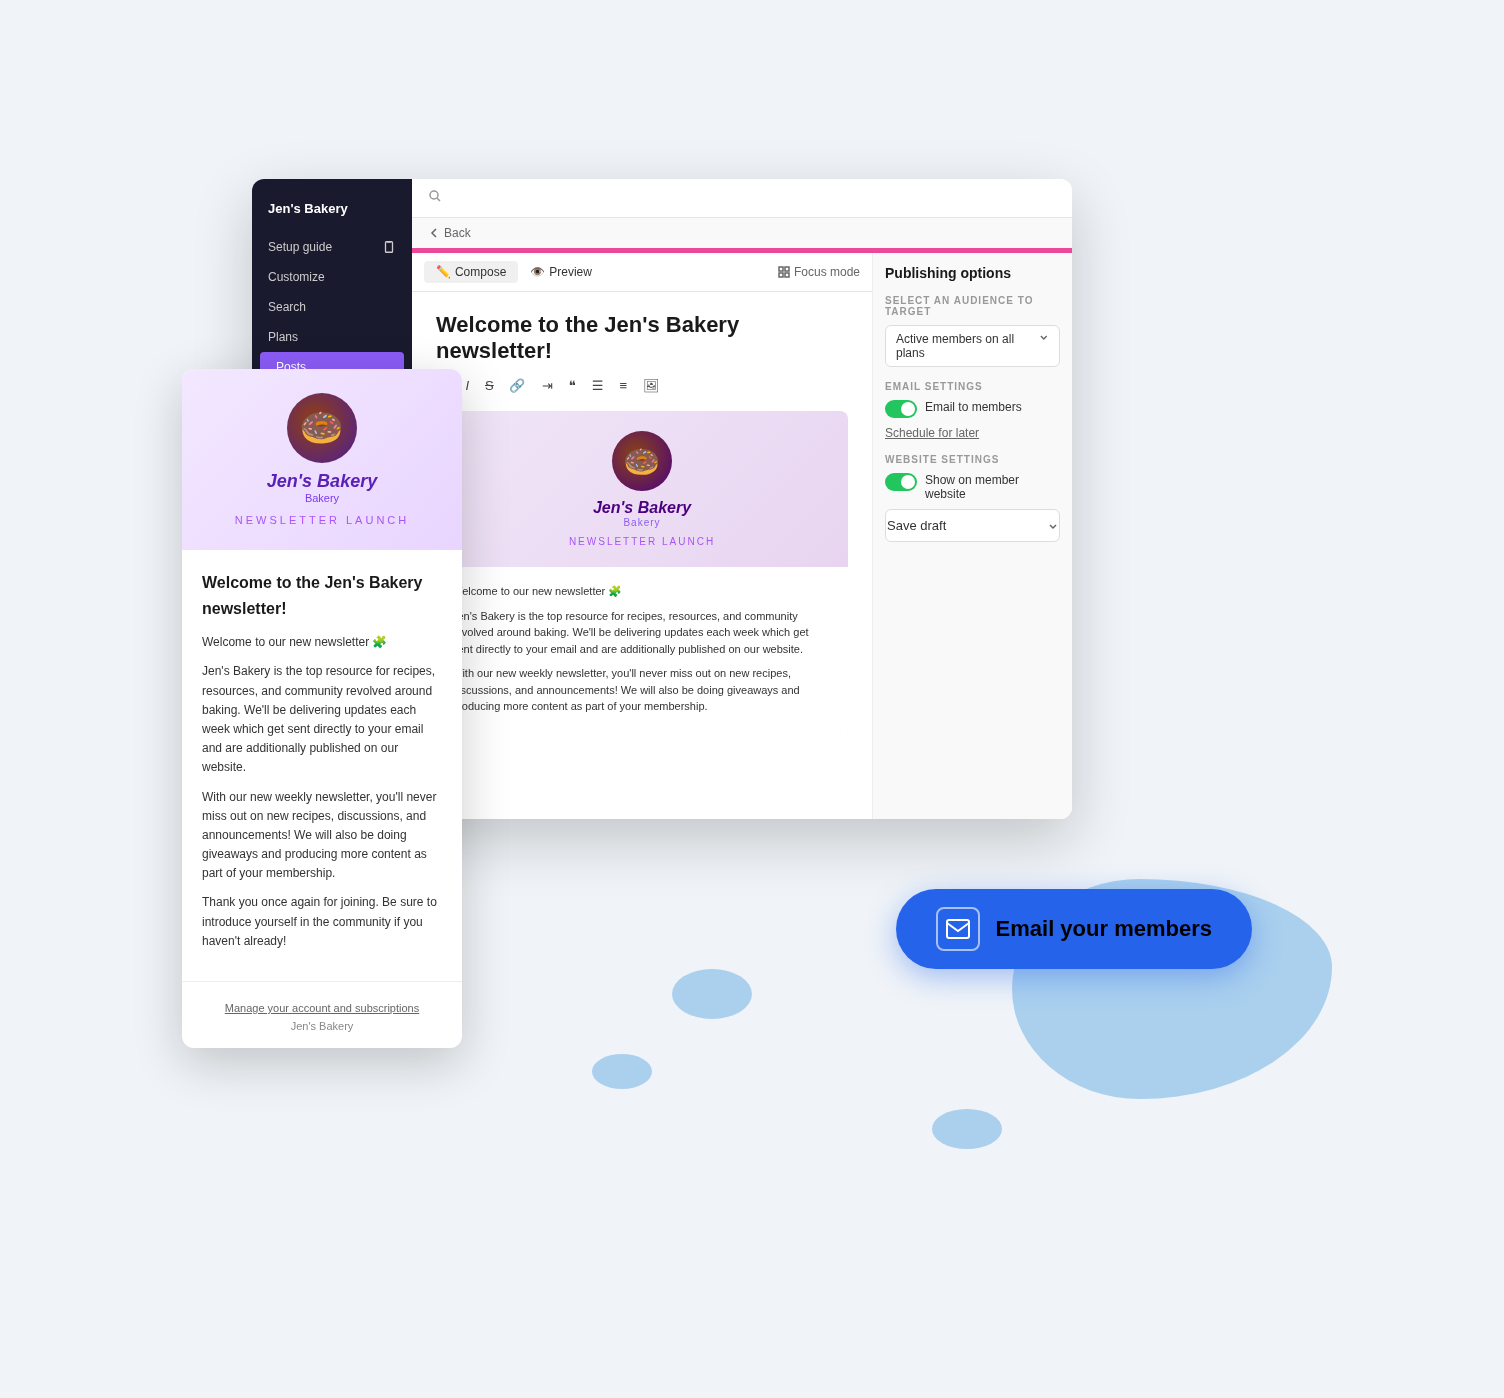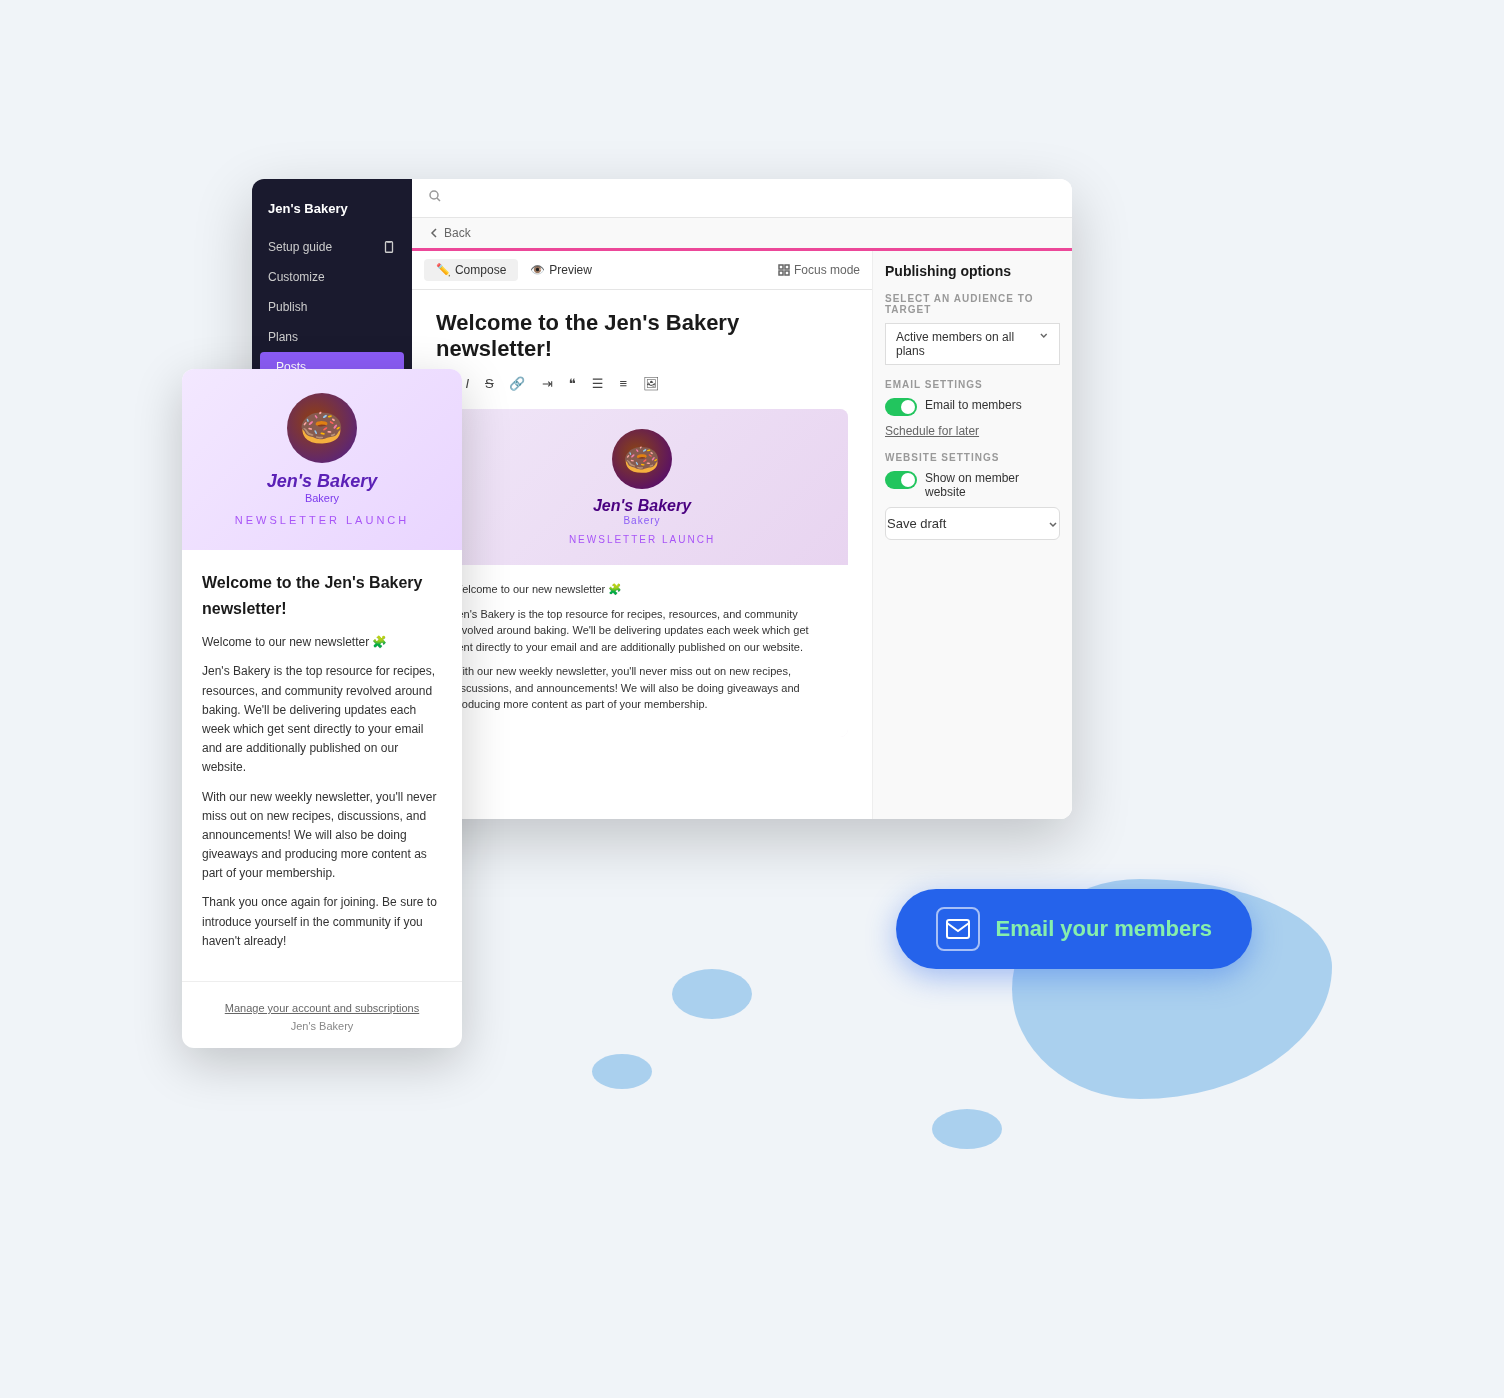"Back" .back-bar { border-bottom: 3px solid #ec4899 -> 5px solid #ec4899 }
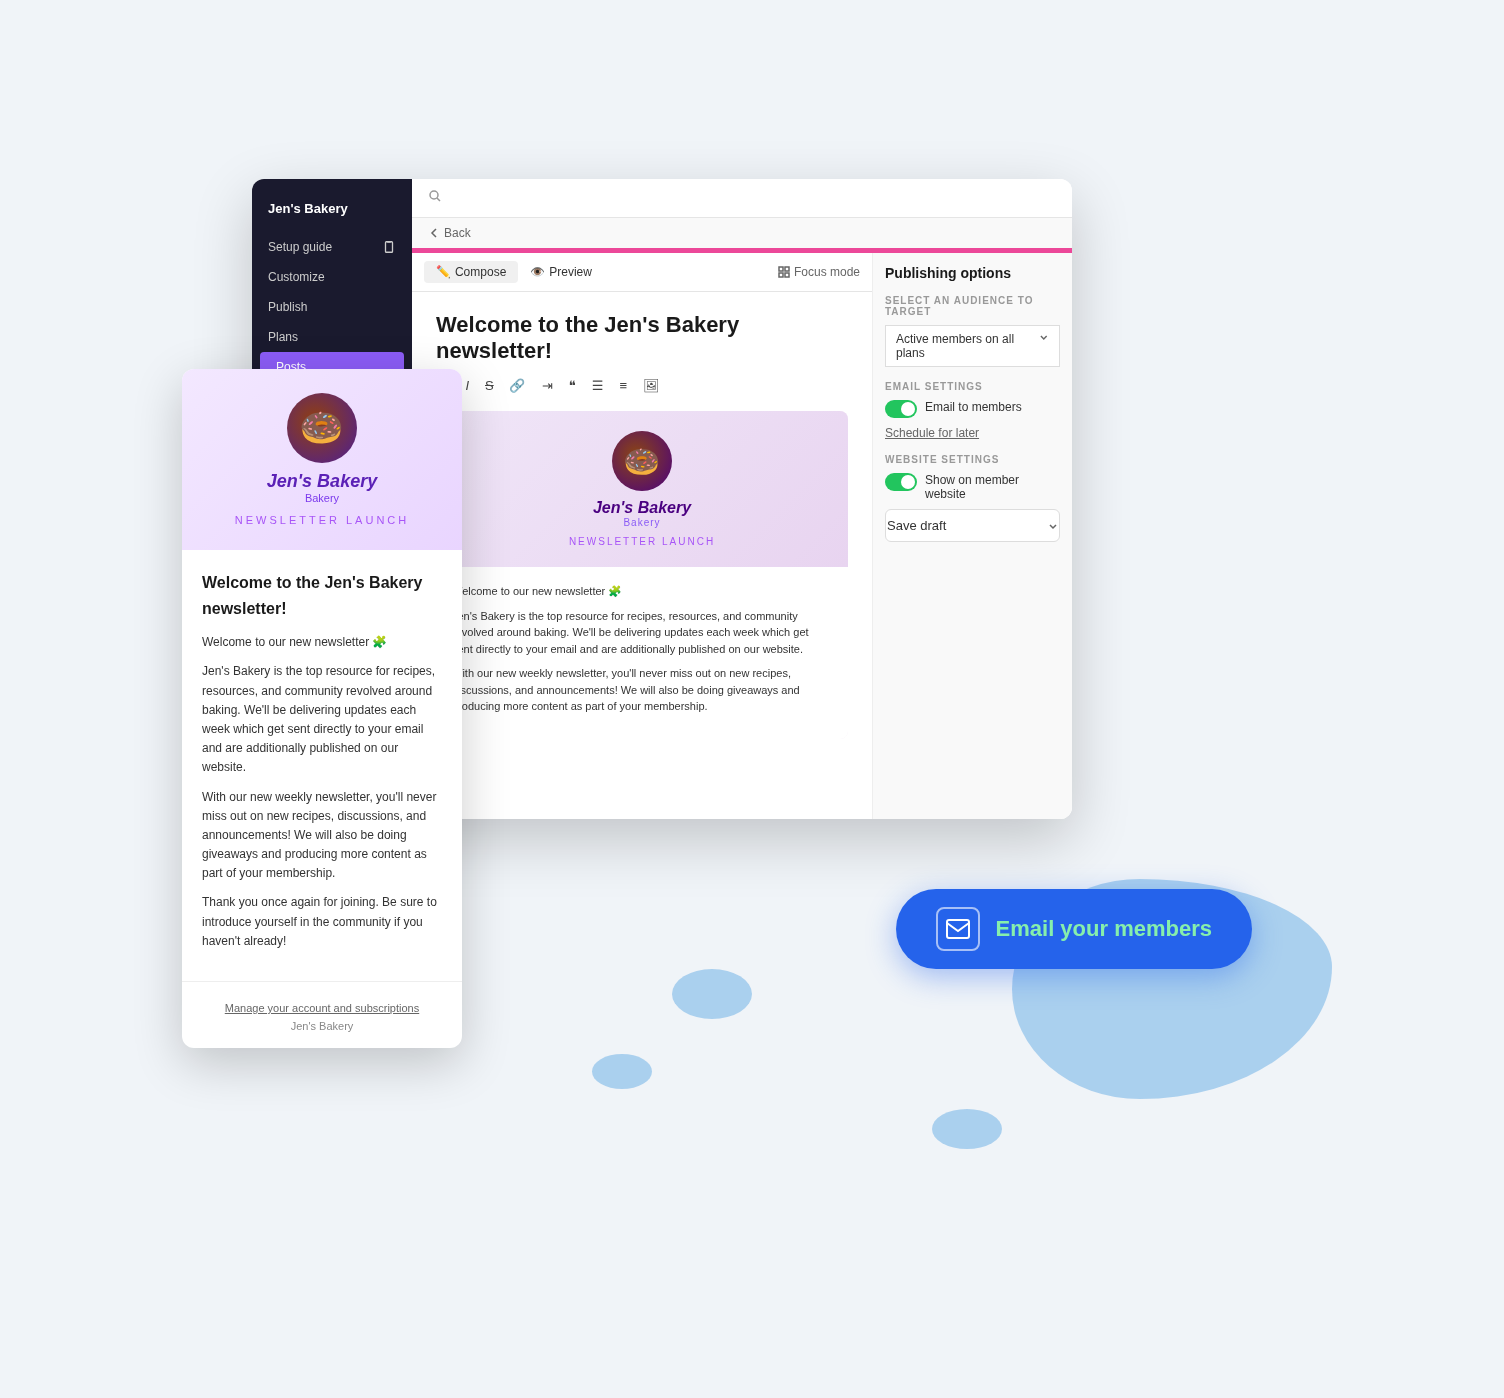"Publish" span { text: Publish -> Search }
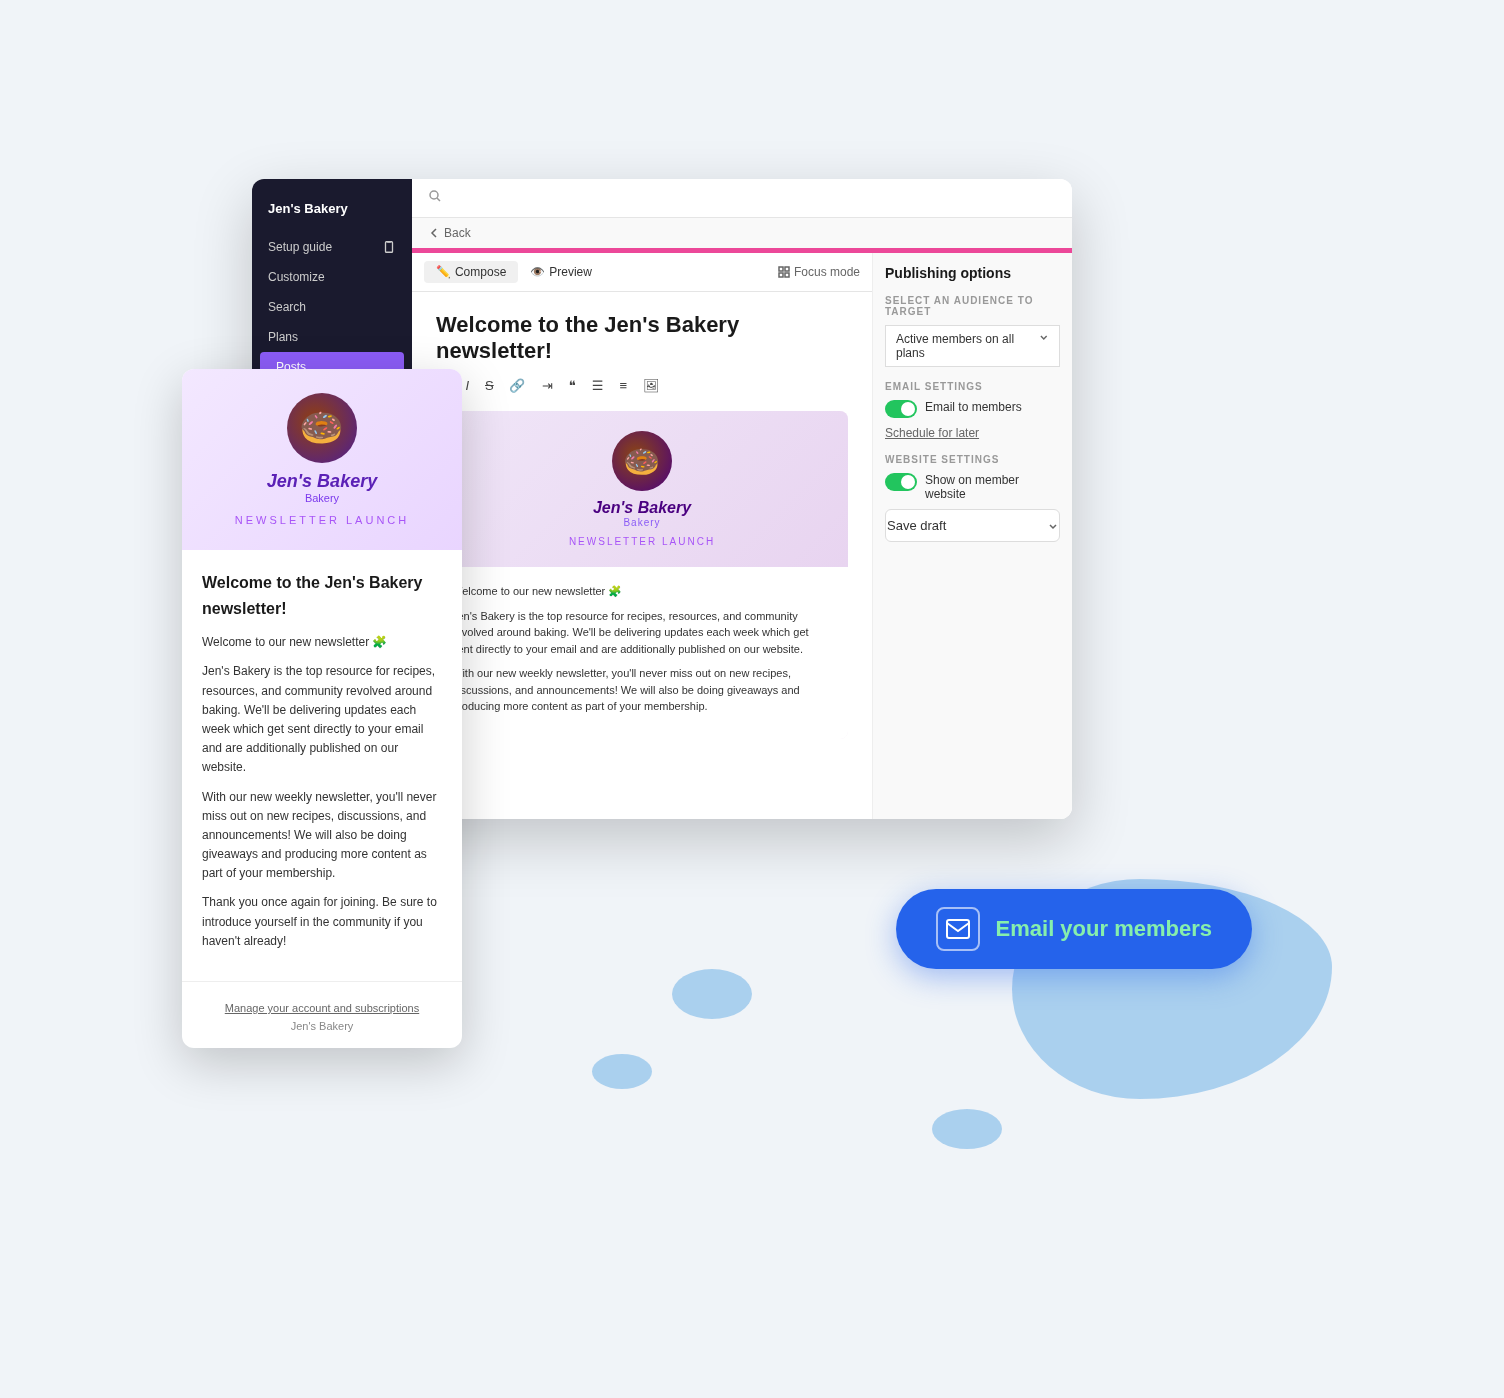"Active members on all plans" .audience-select { border-radius: 0 -> 6px }
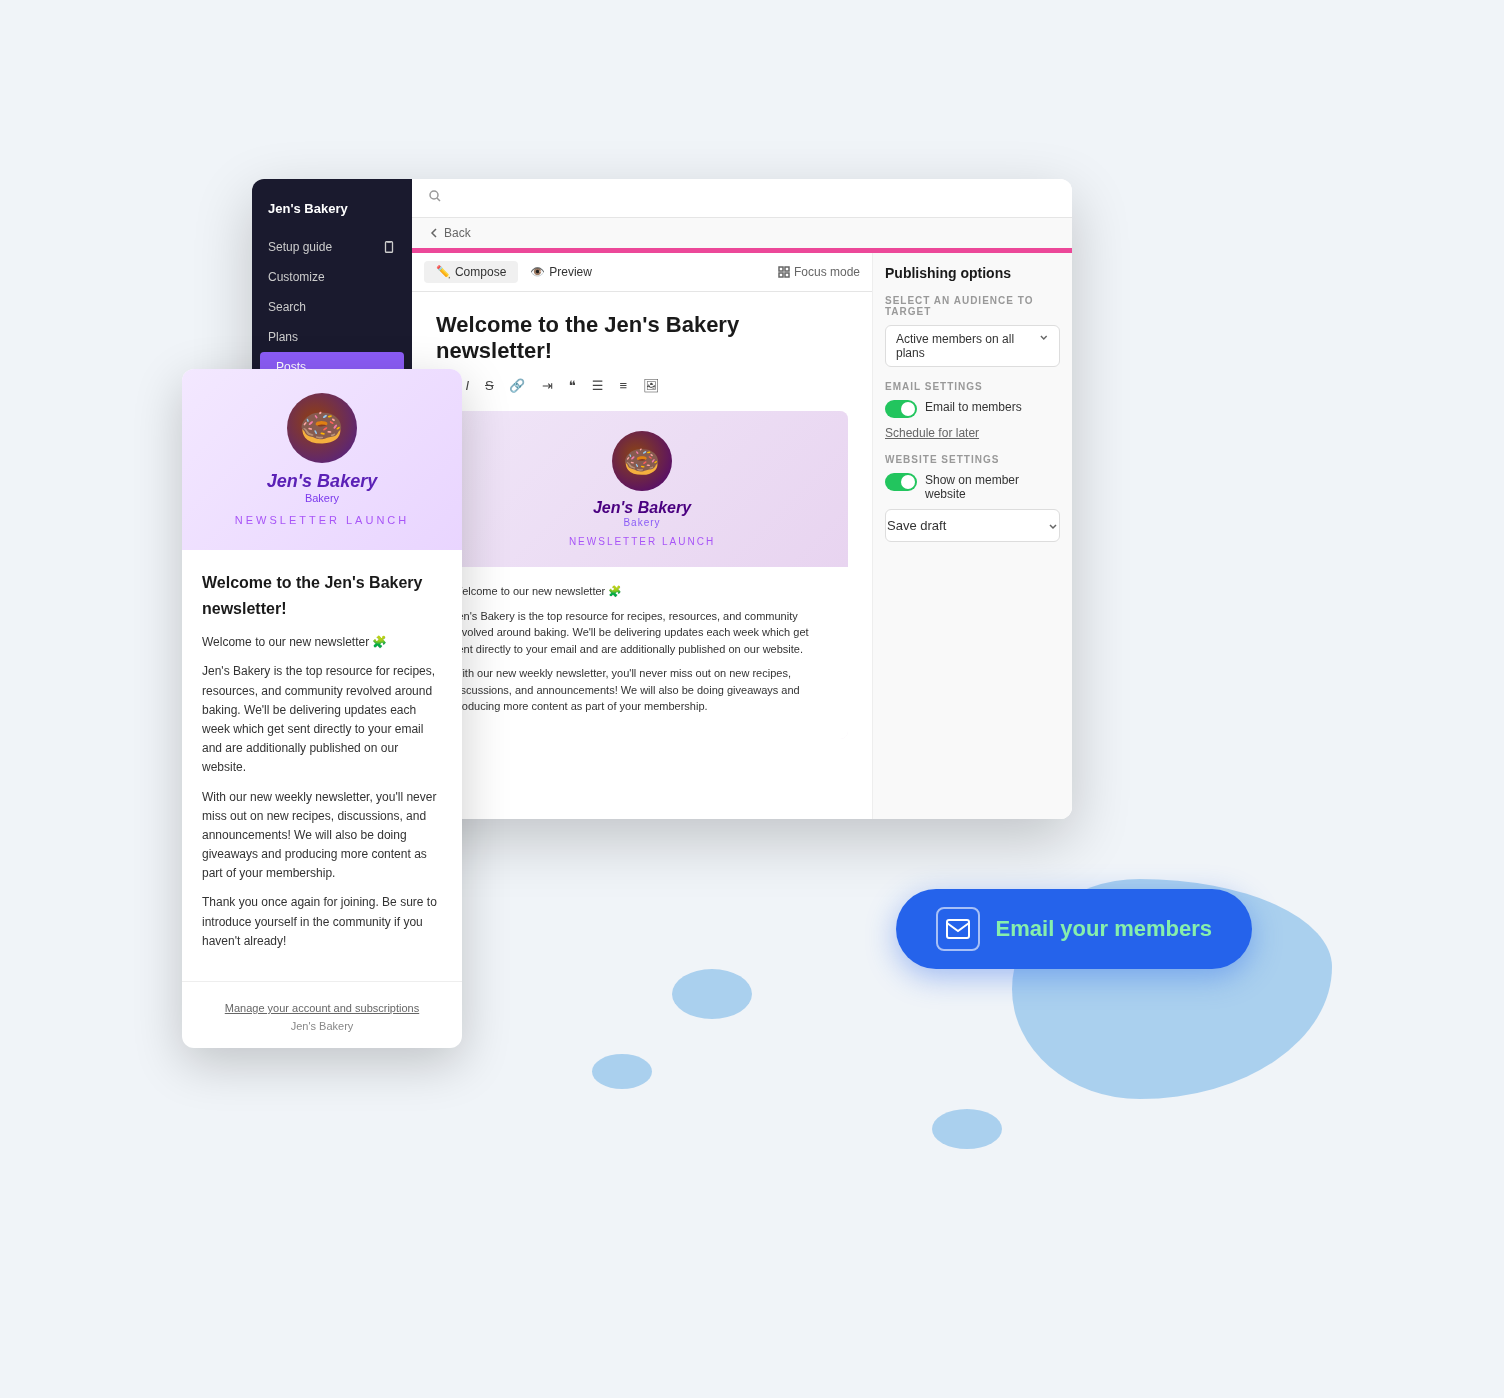"Email your members" .cta-email-btn { color: #86efac -> #000000 }
